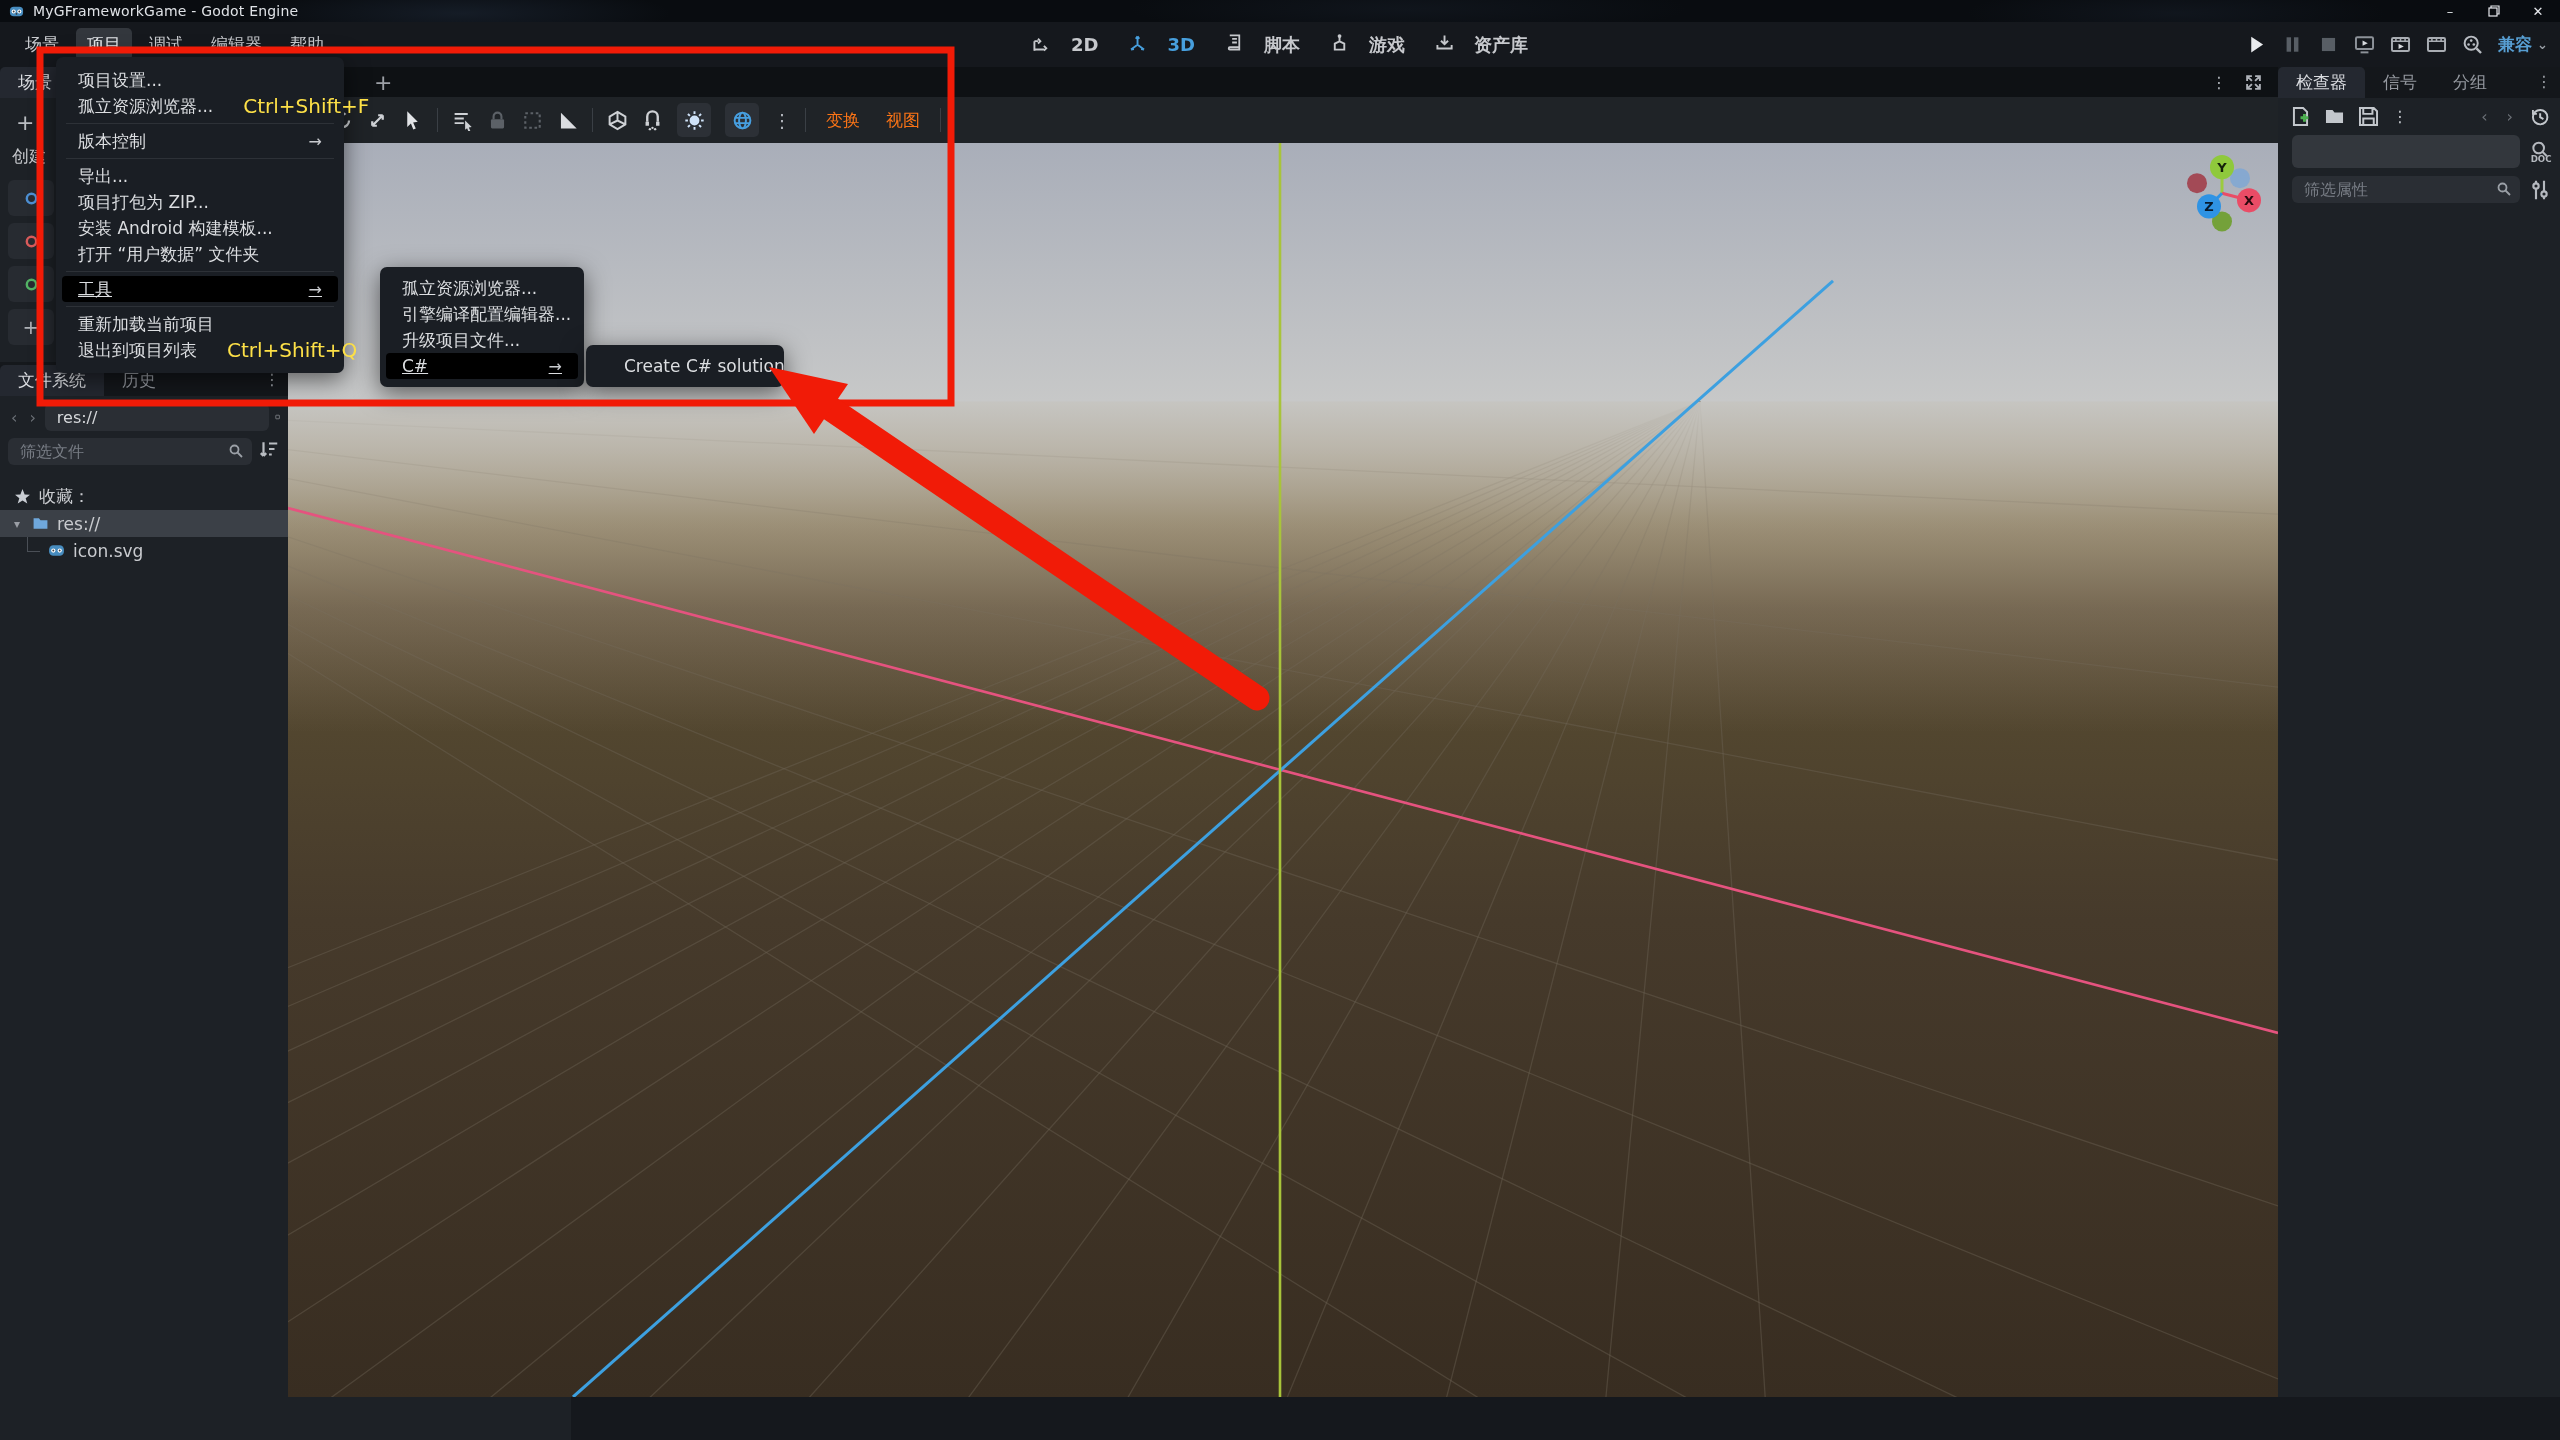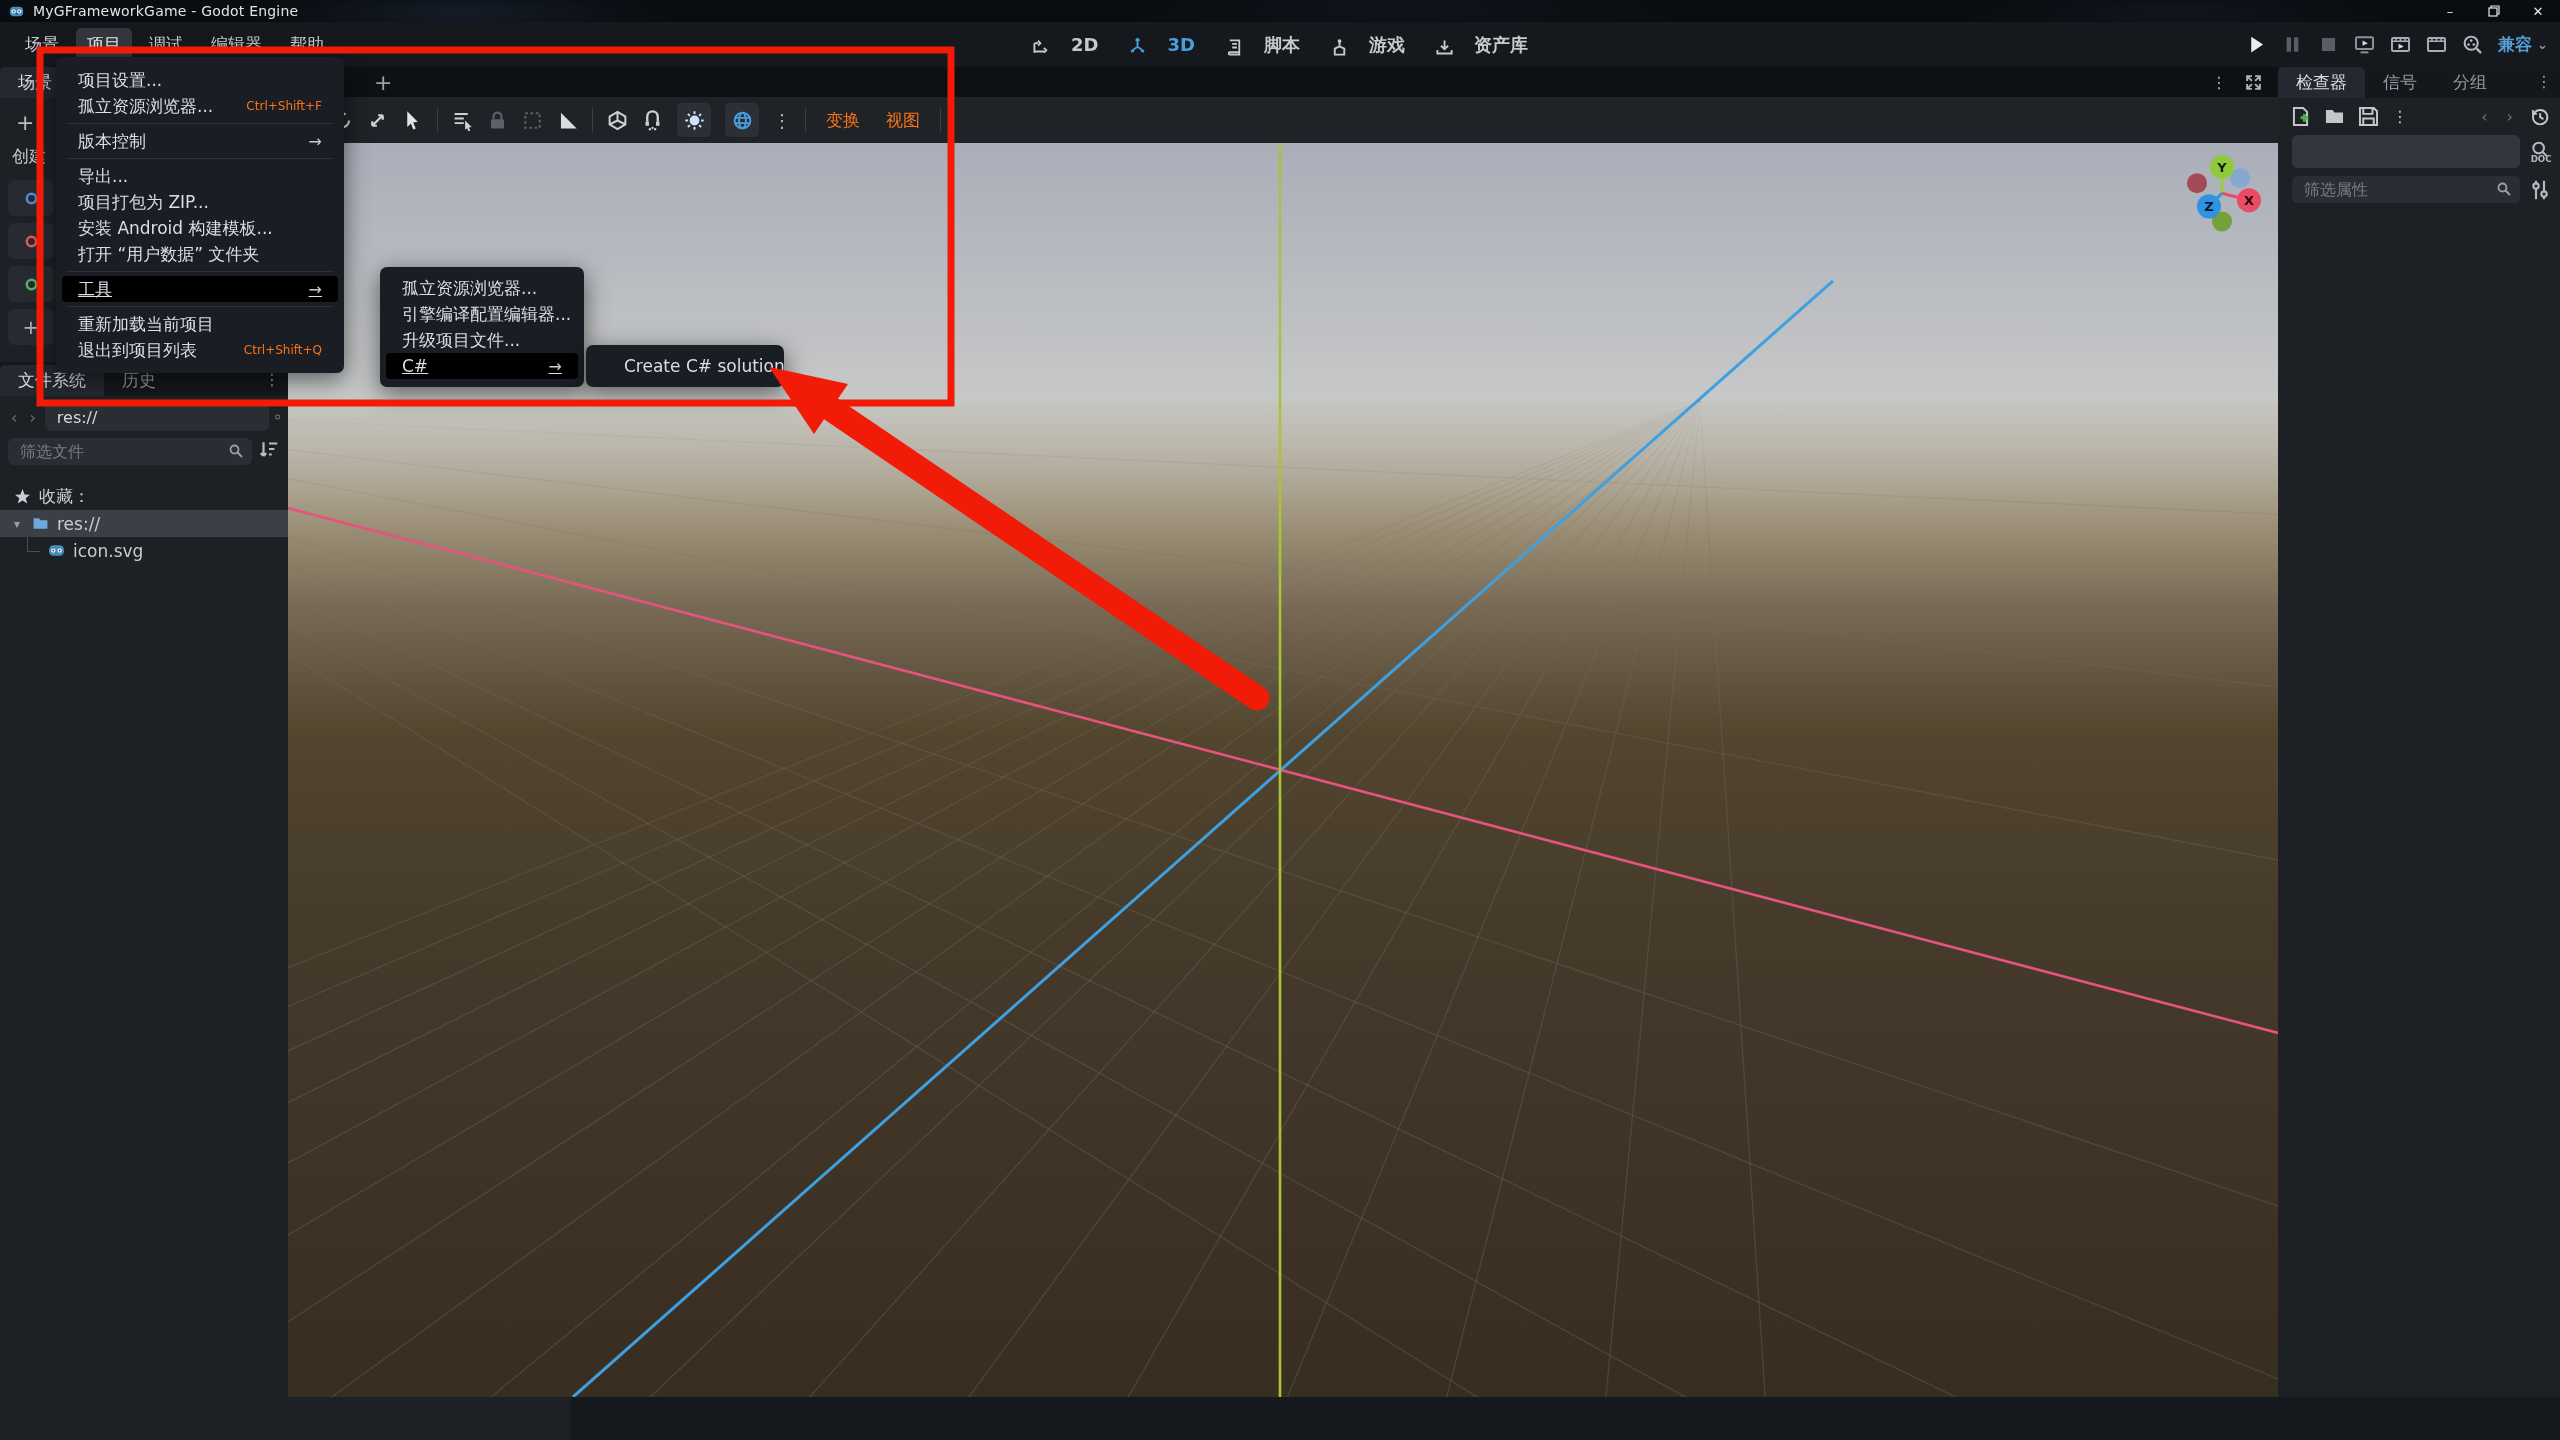"2D" .ws-tab { align-items: flex-end -> flex-start }
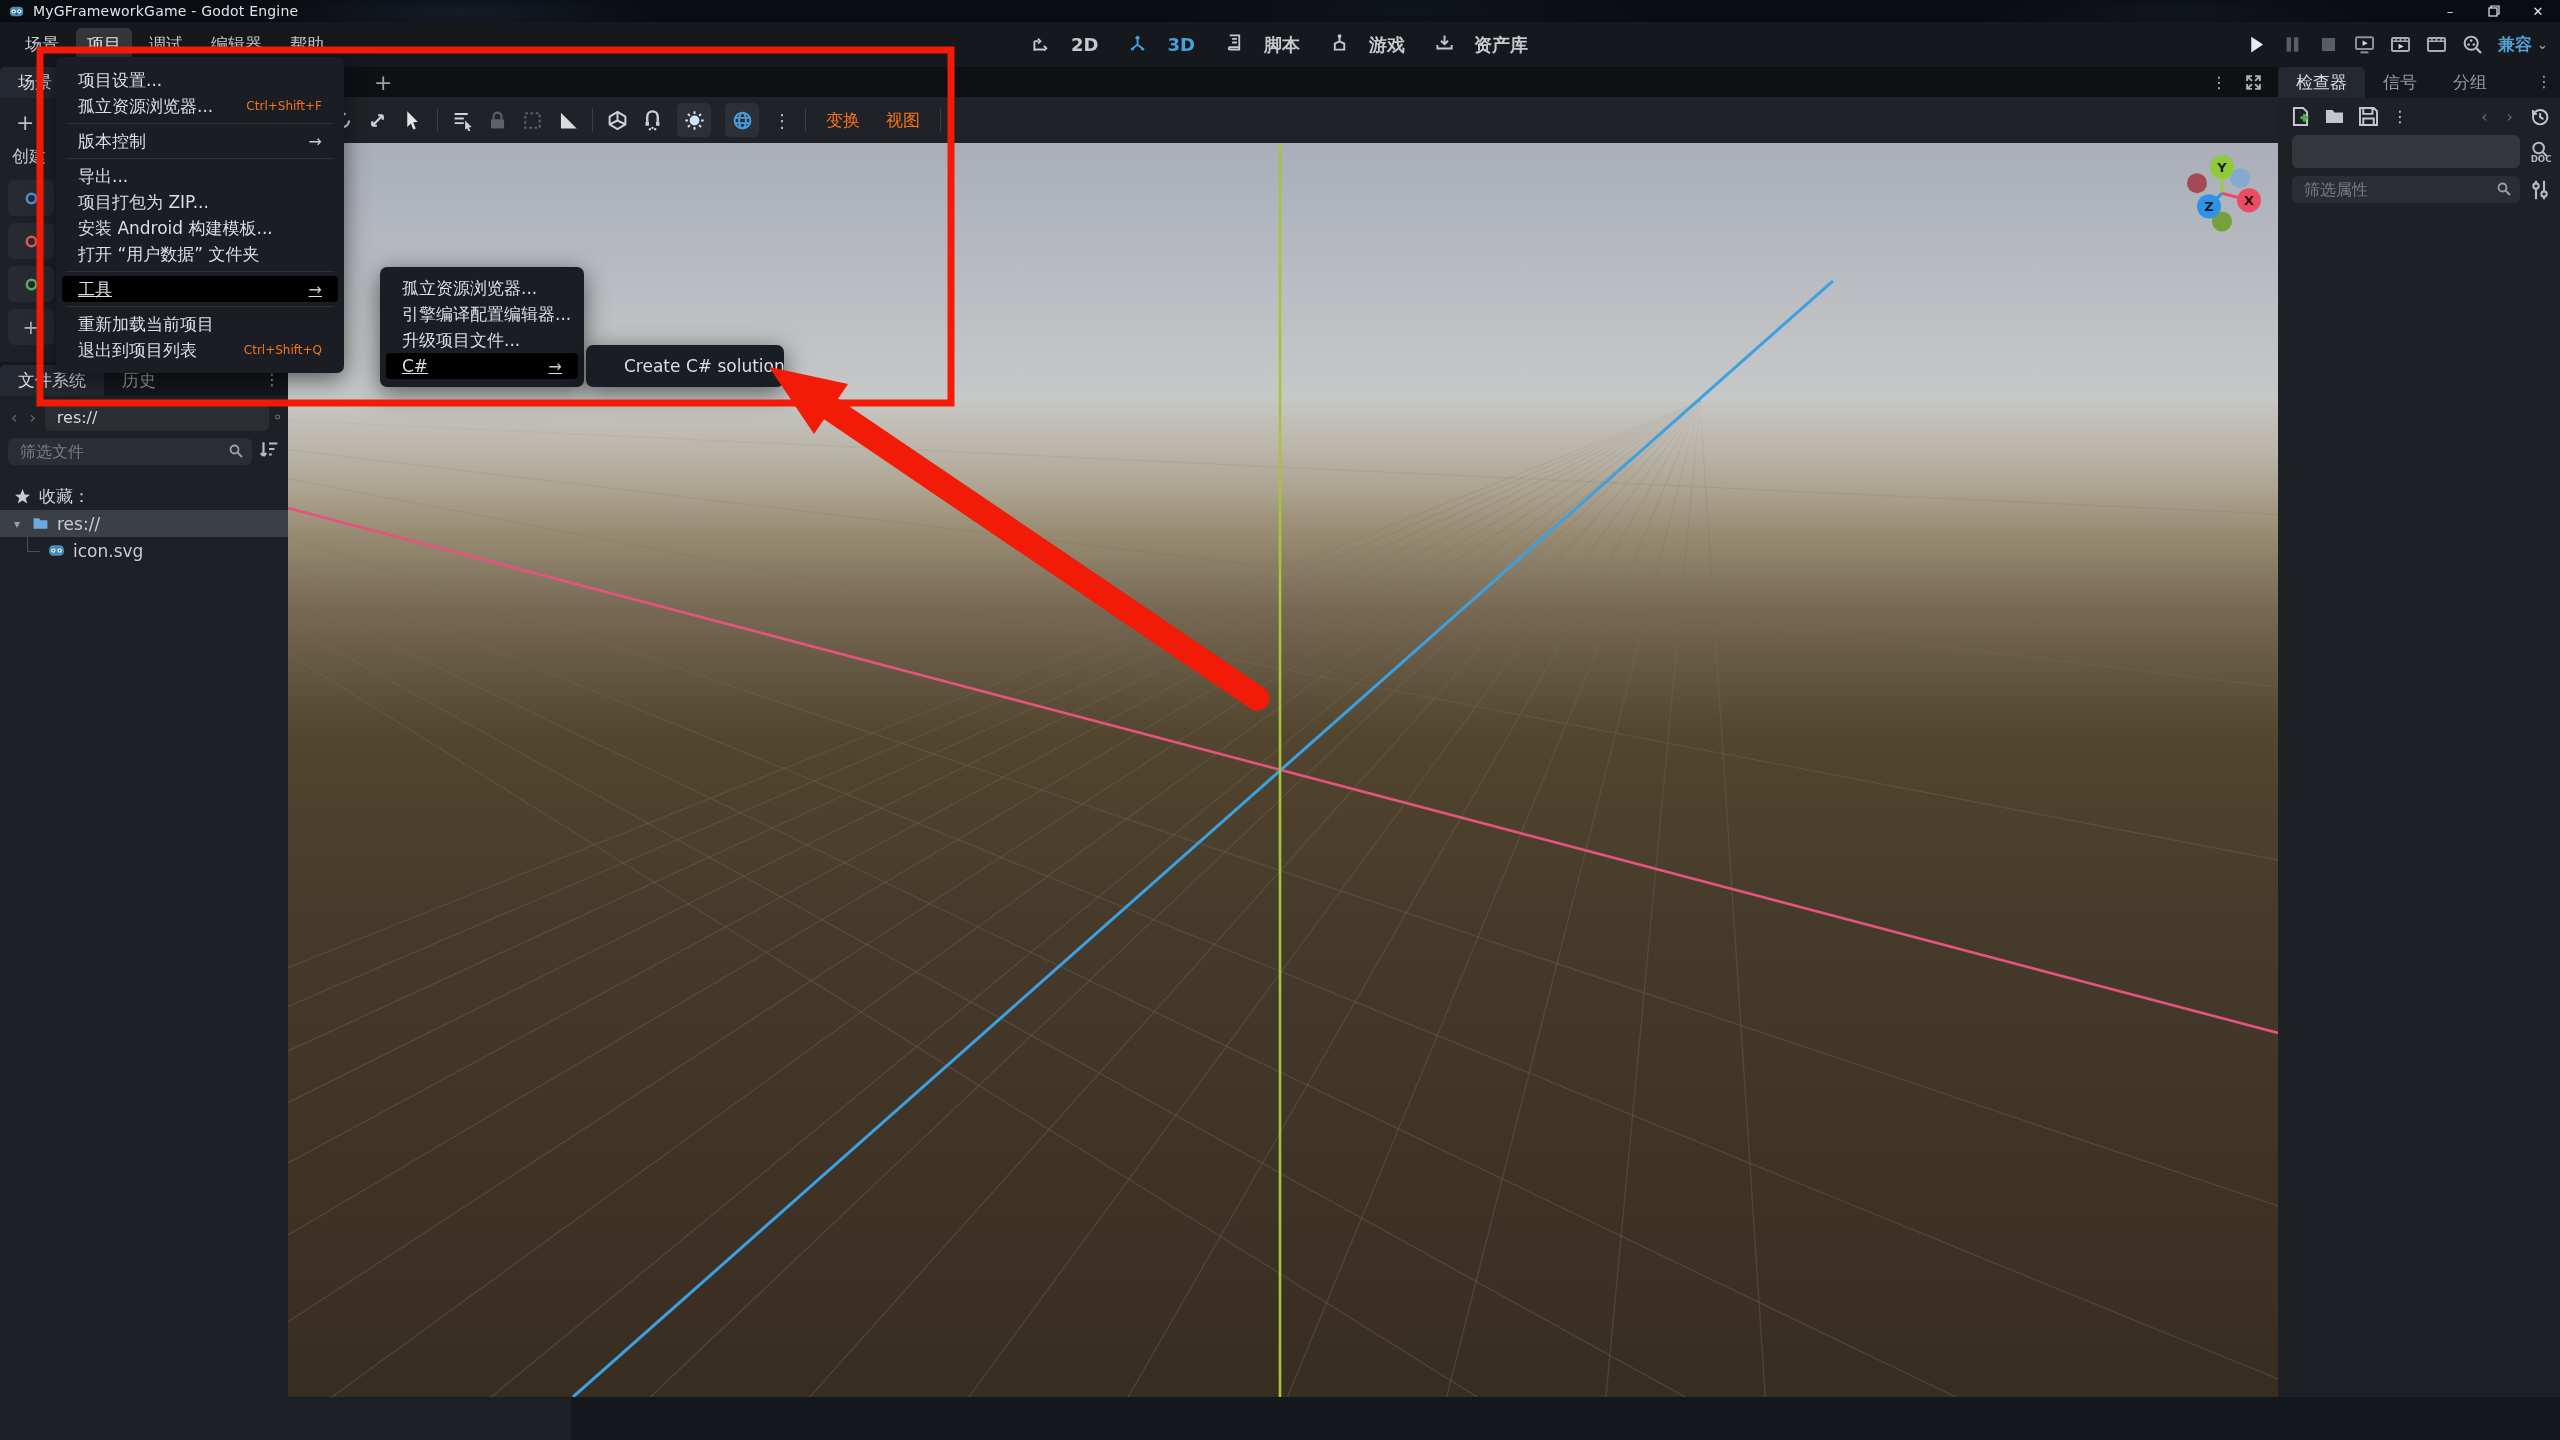"Ctrl+Shift+F" .pm-shortcut { color: #f97316 -> #fde047; font-size: 12px -> 20px }
